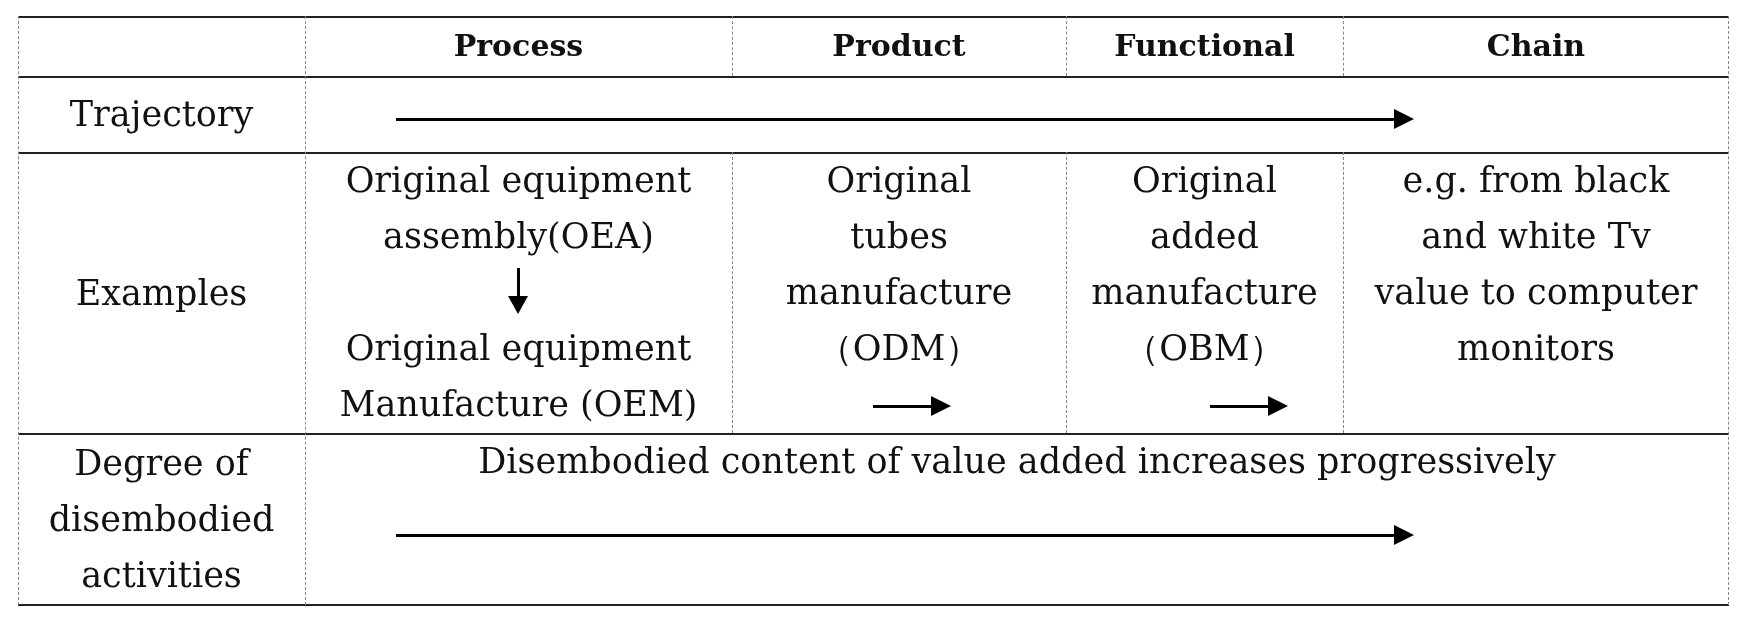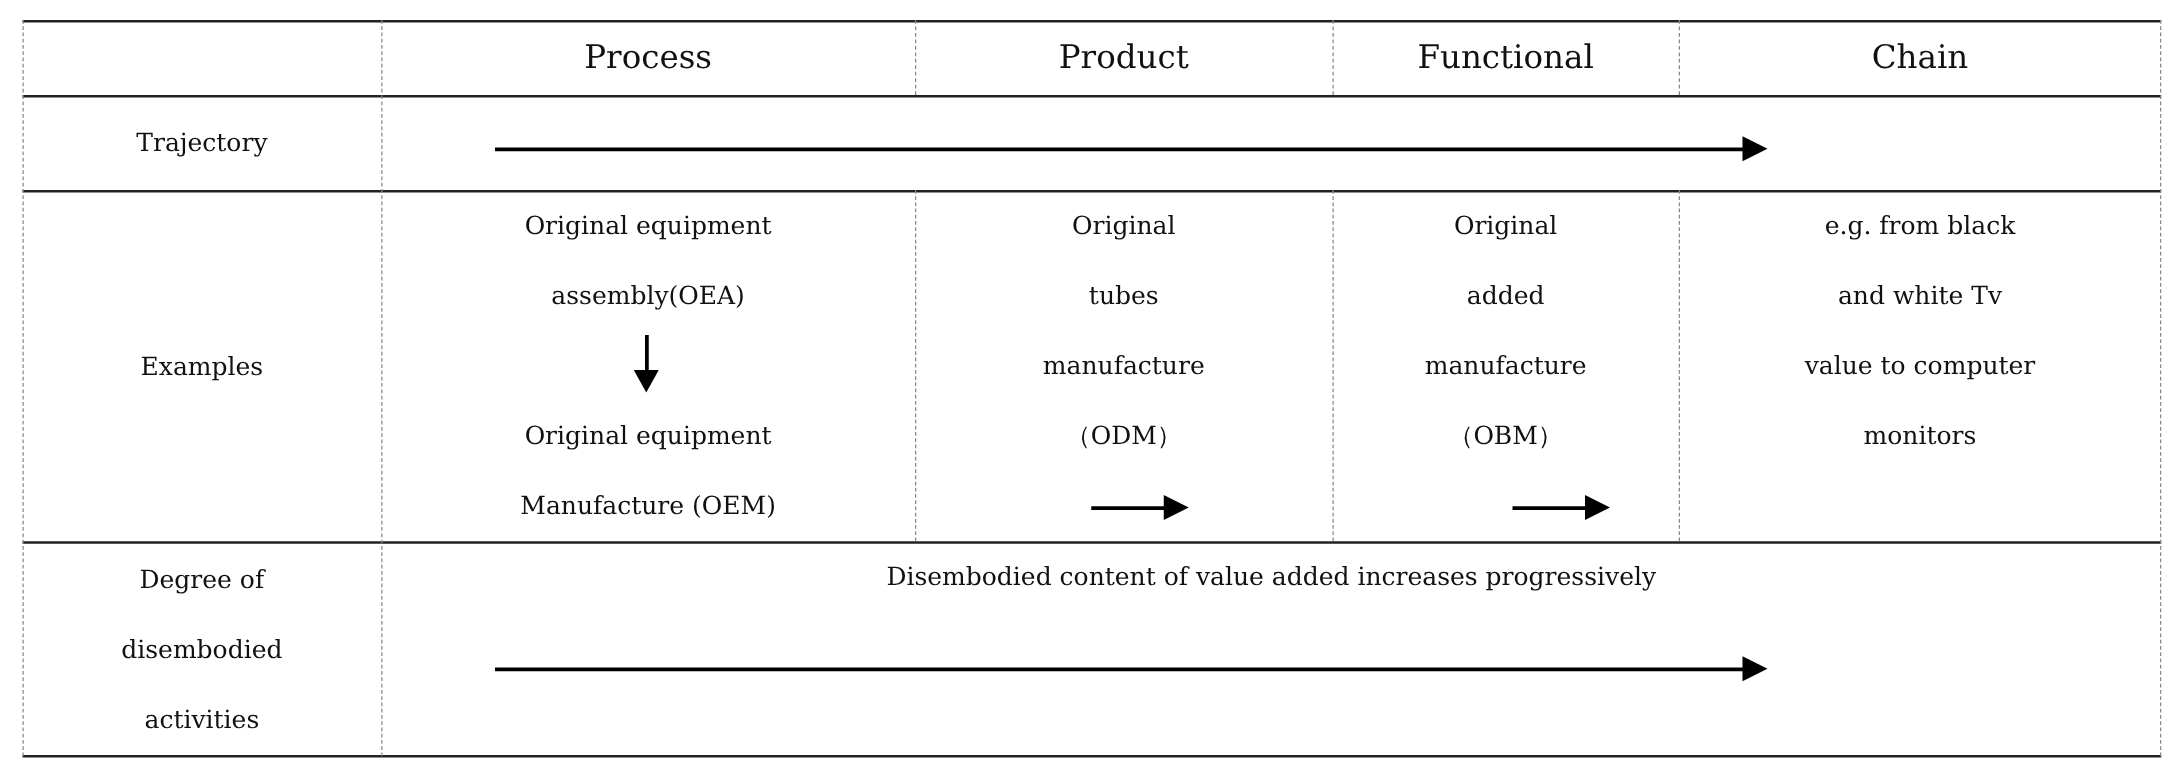"Process" .hdr { font-size: 26px -> 30px; font-weight: normal -> bold }
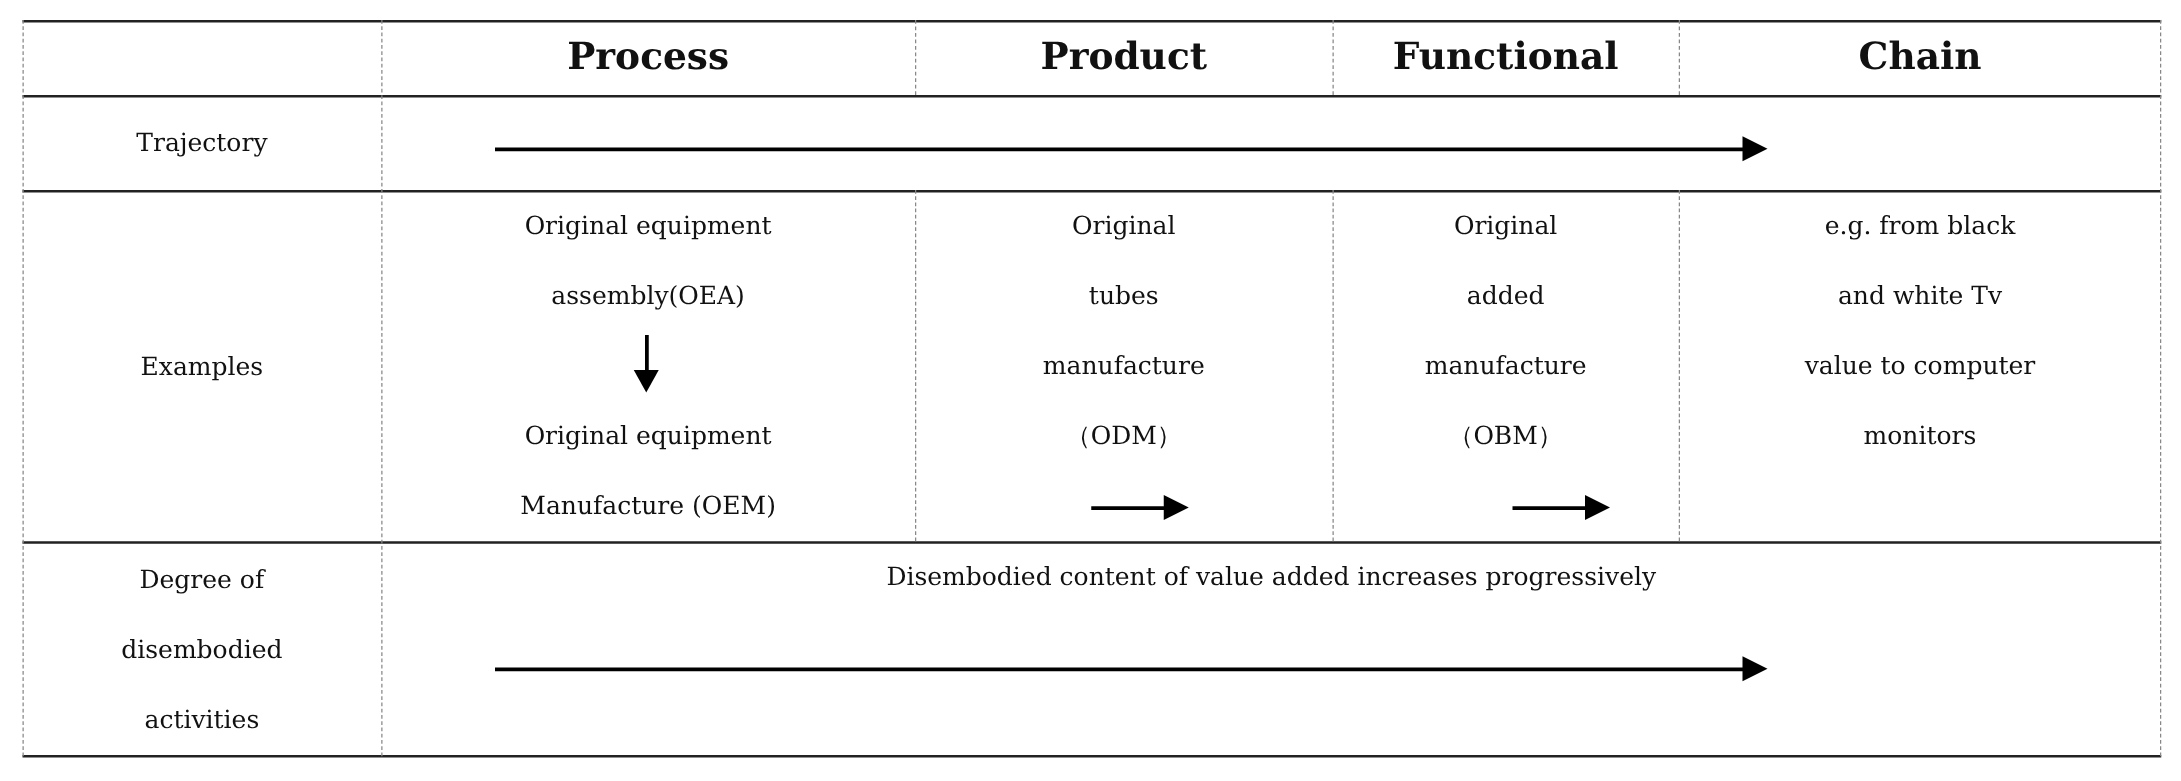"Trajectory" .cell { font-size: 20px -> 35px }
